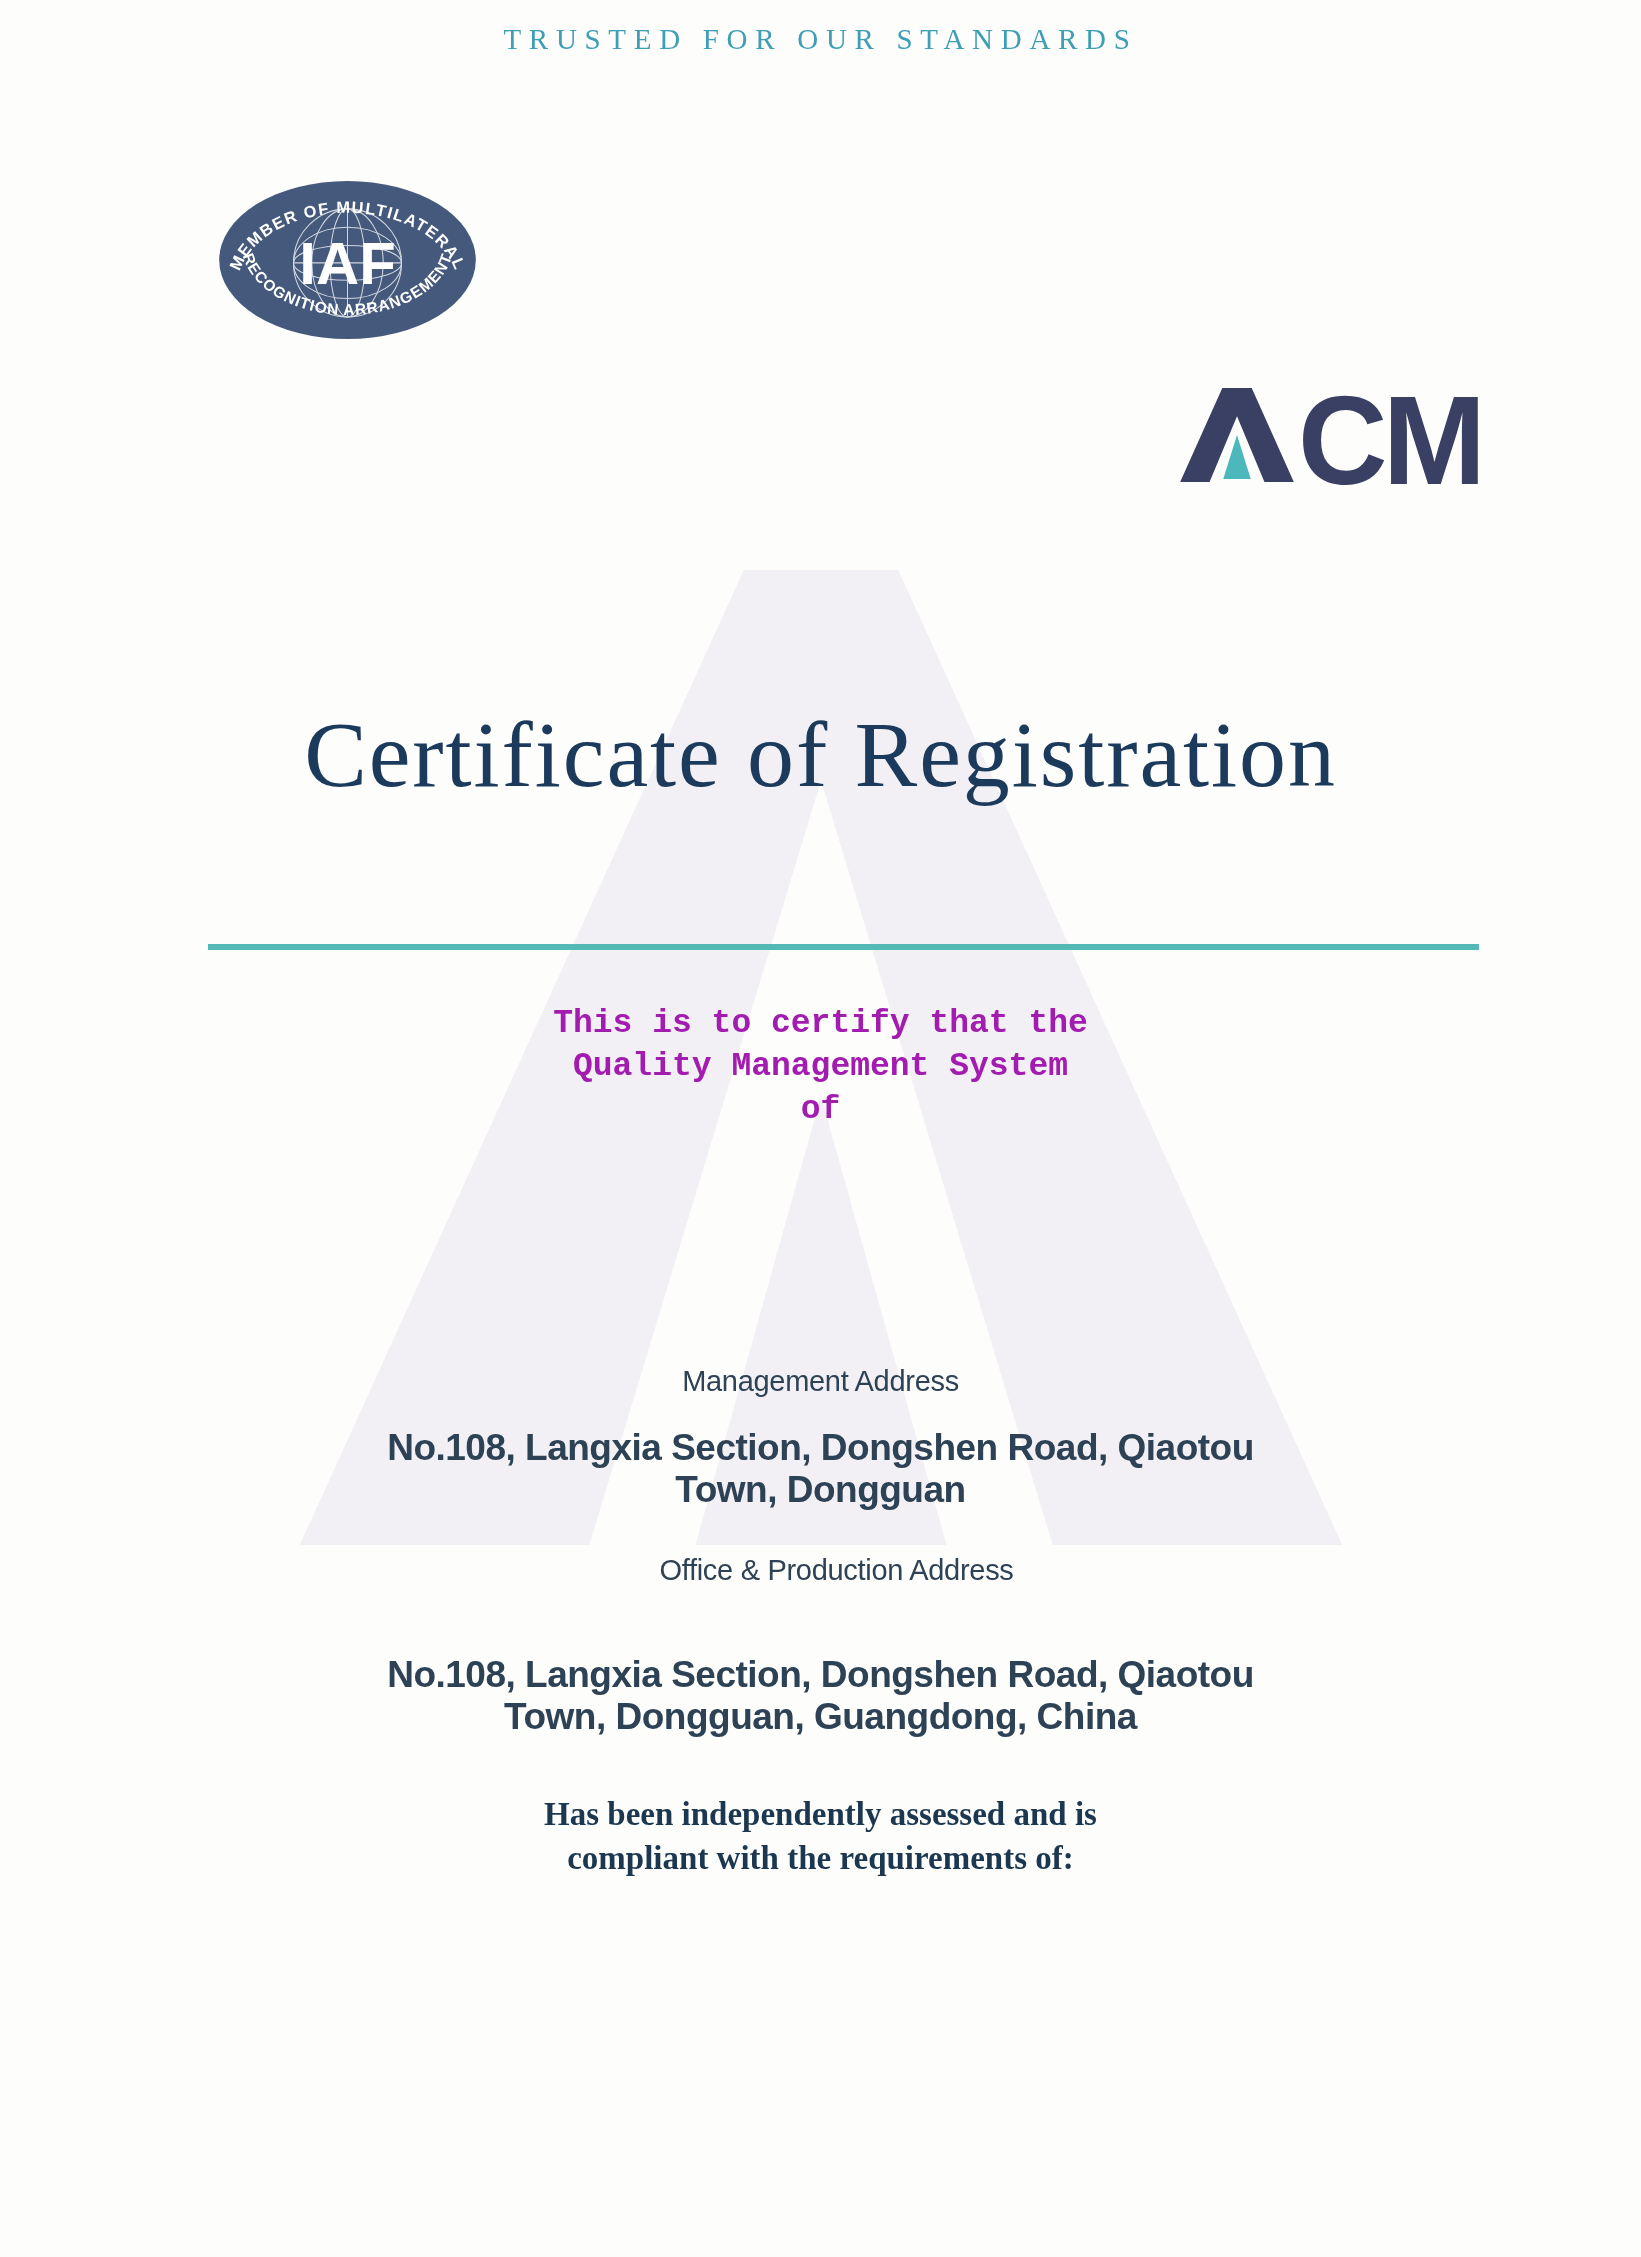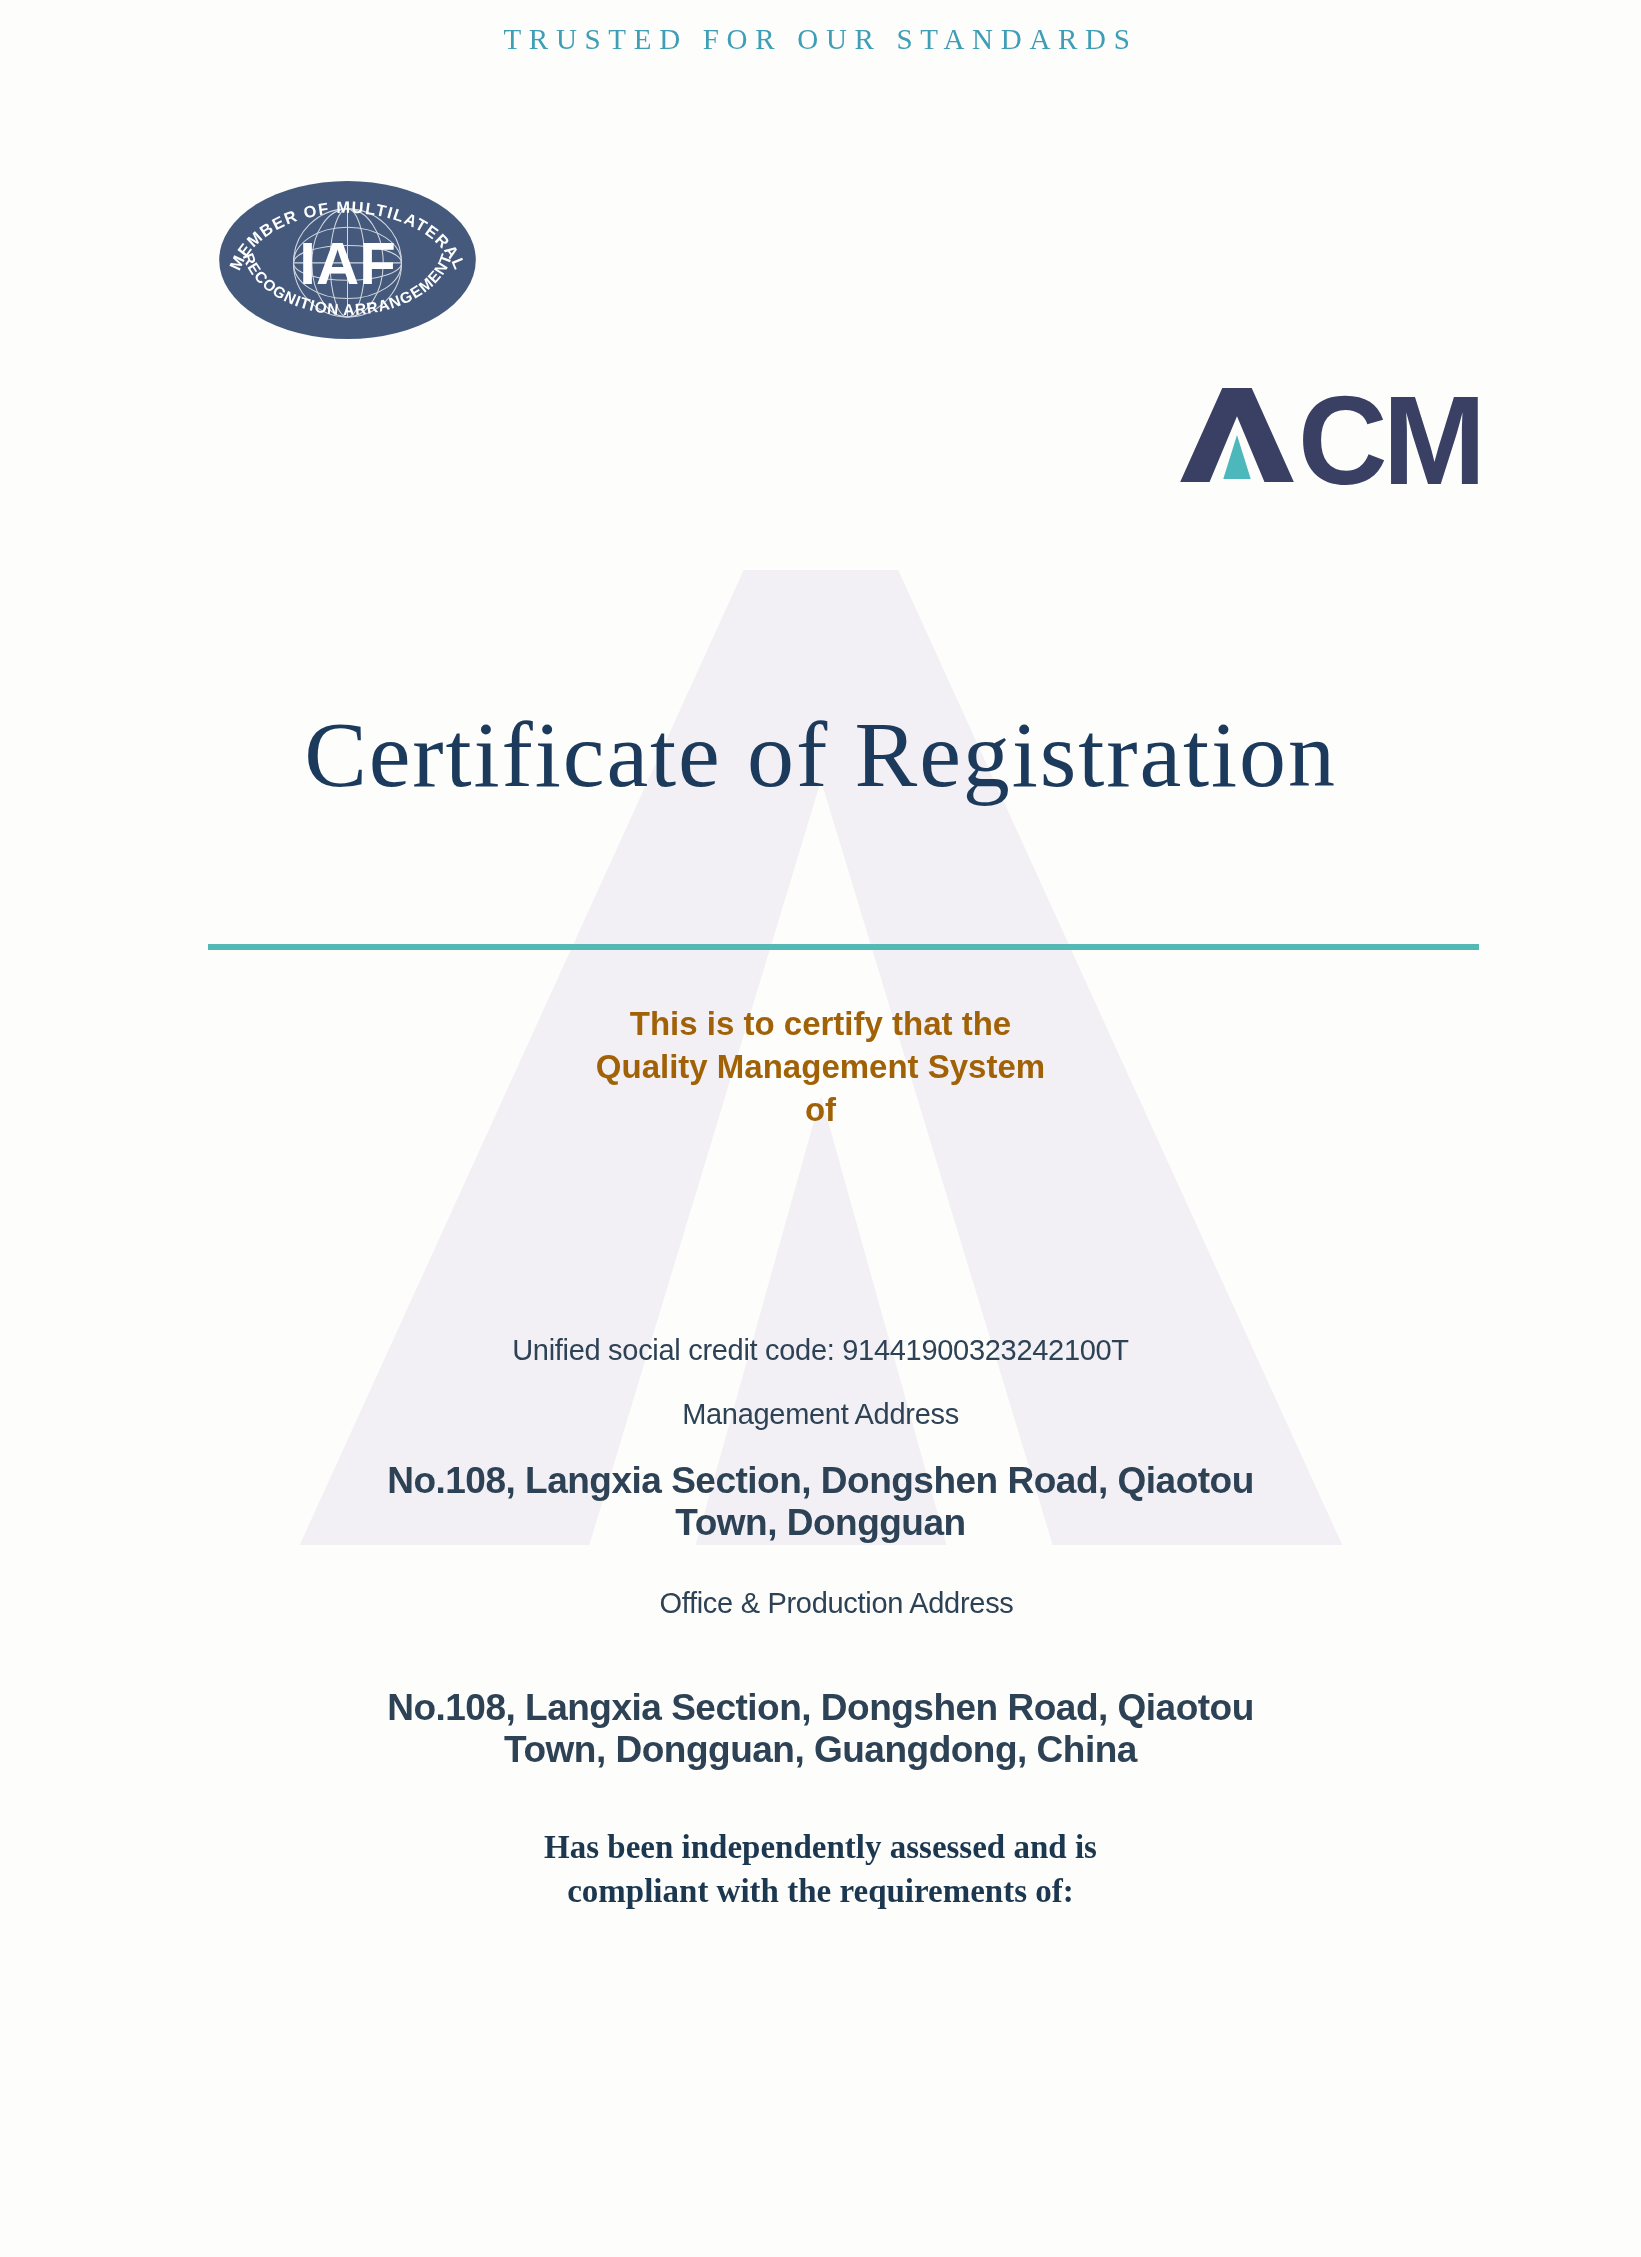"This is to certify that" .intro { color: #a16207 -> #a21caf; font-family: Liberation Sans, sans-serif -> Liberation Mono, monospace }
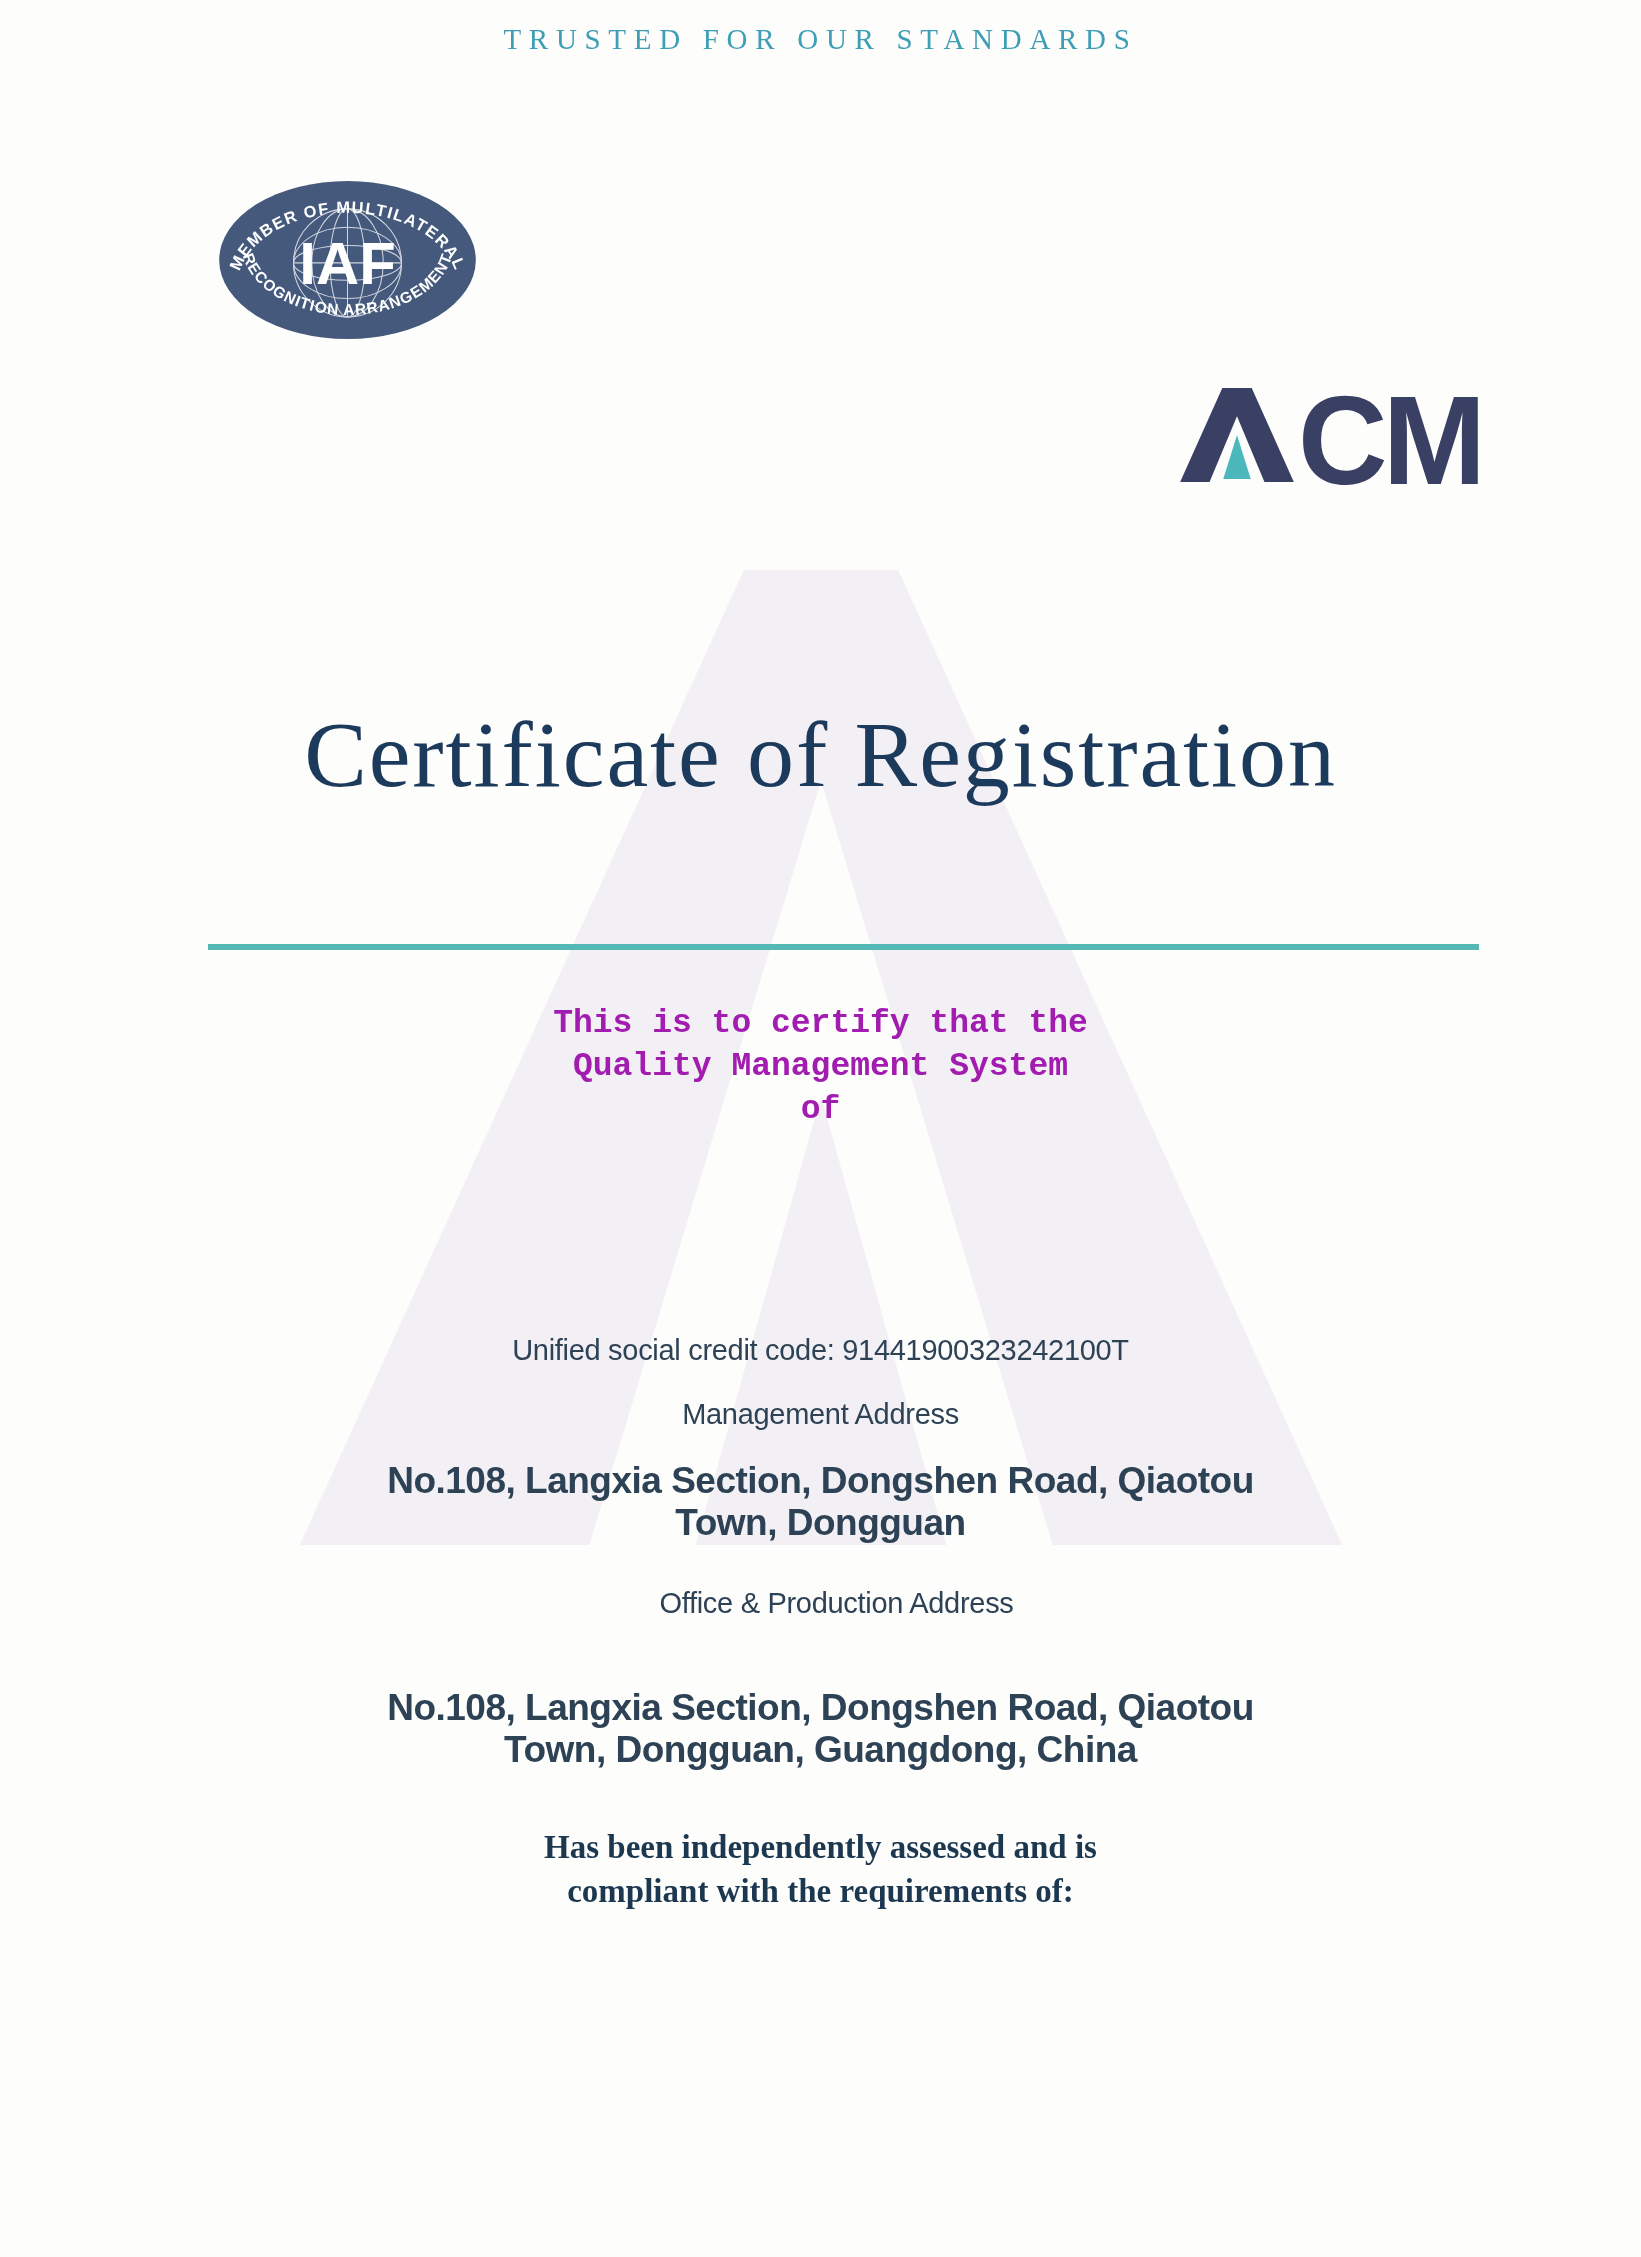"Unified social credit code:" div.ctr { html: <div>Unified social credit code: 91441900323242100T</div> -> none }
